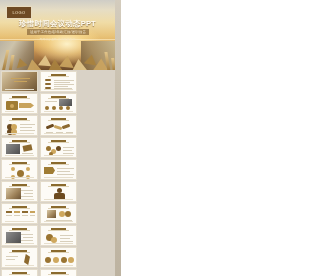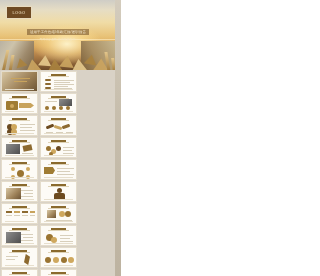"珍惜时间会议动态PPT" div.h-title { html: none -> <div>珍惜时间会议动态PPT</div> }
